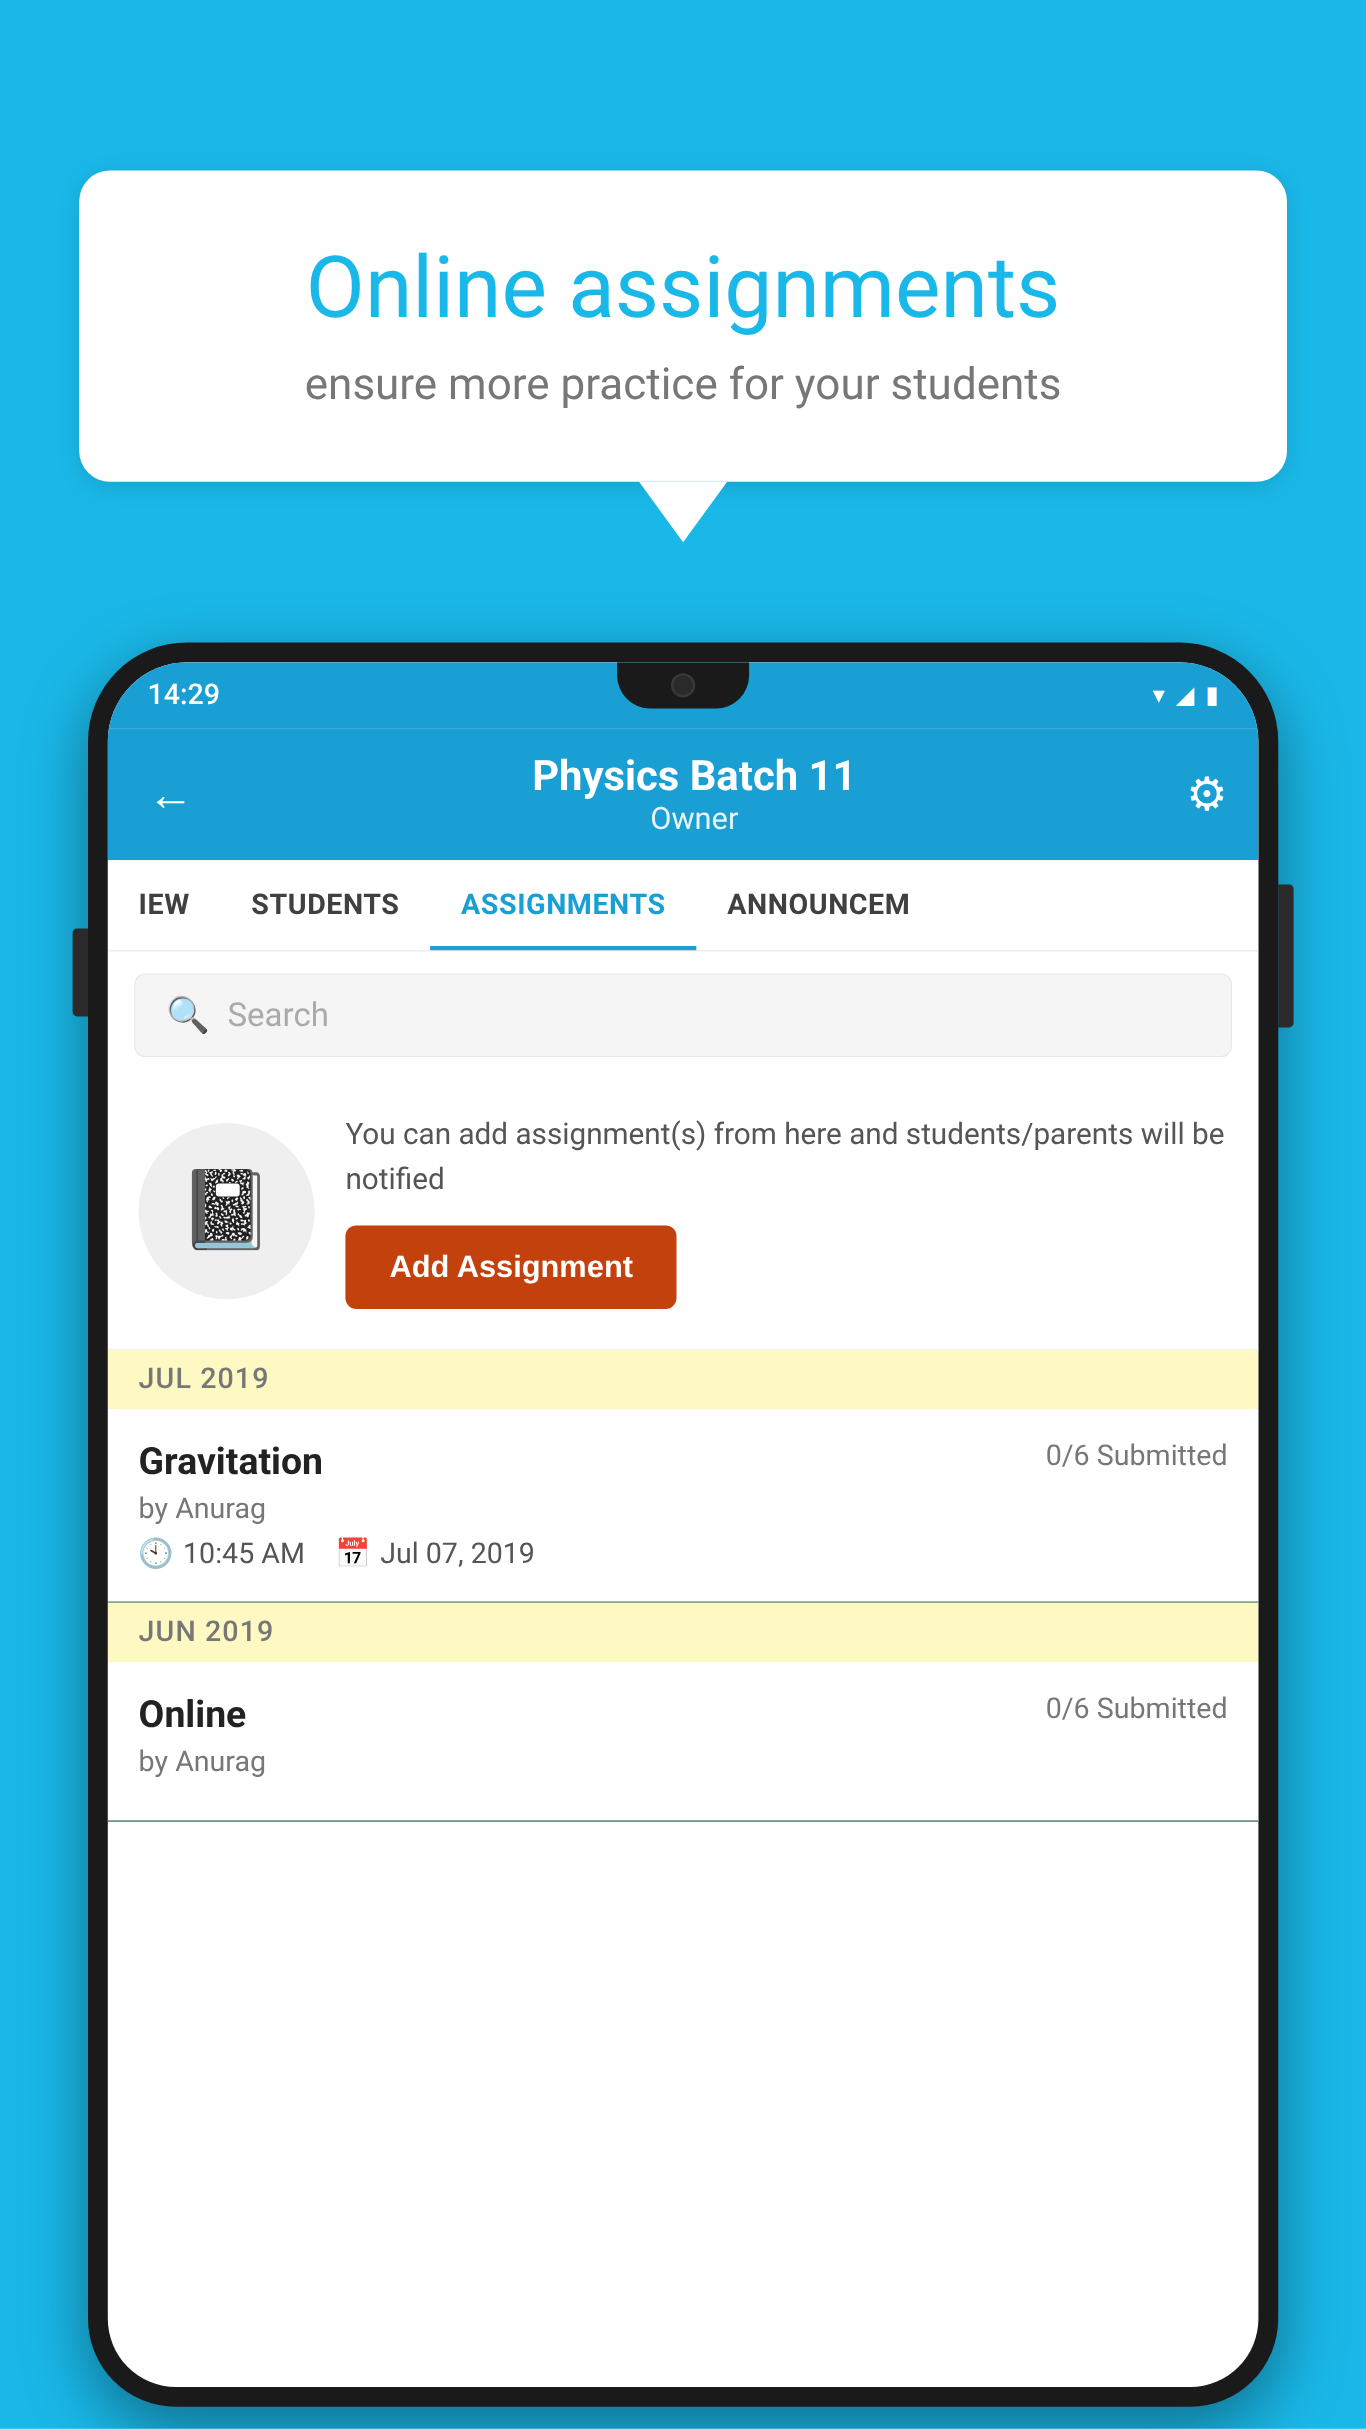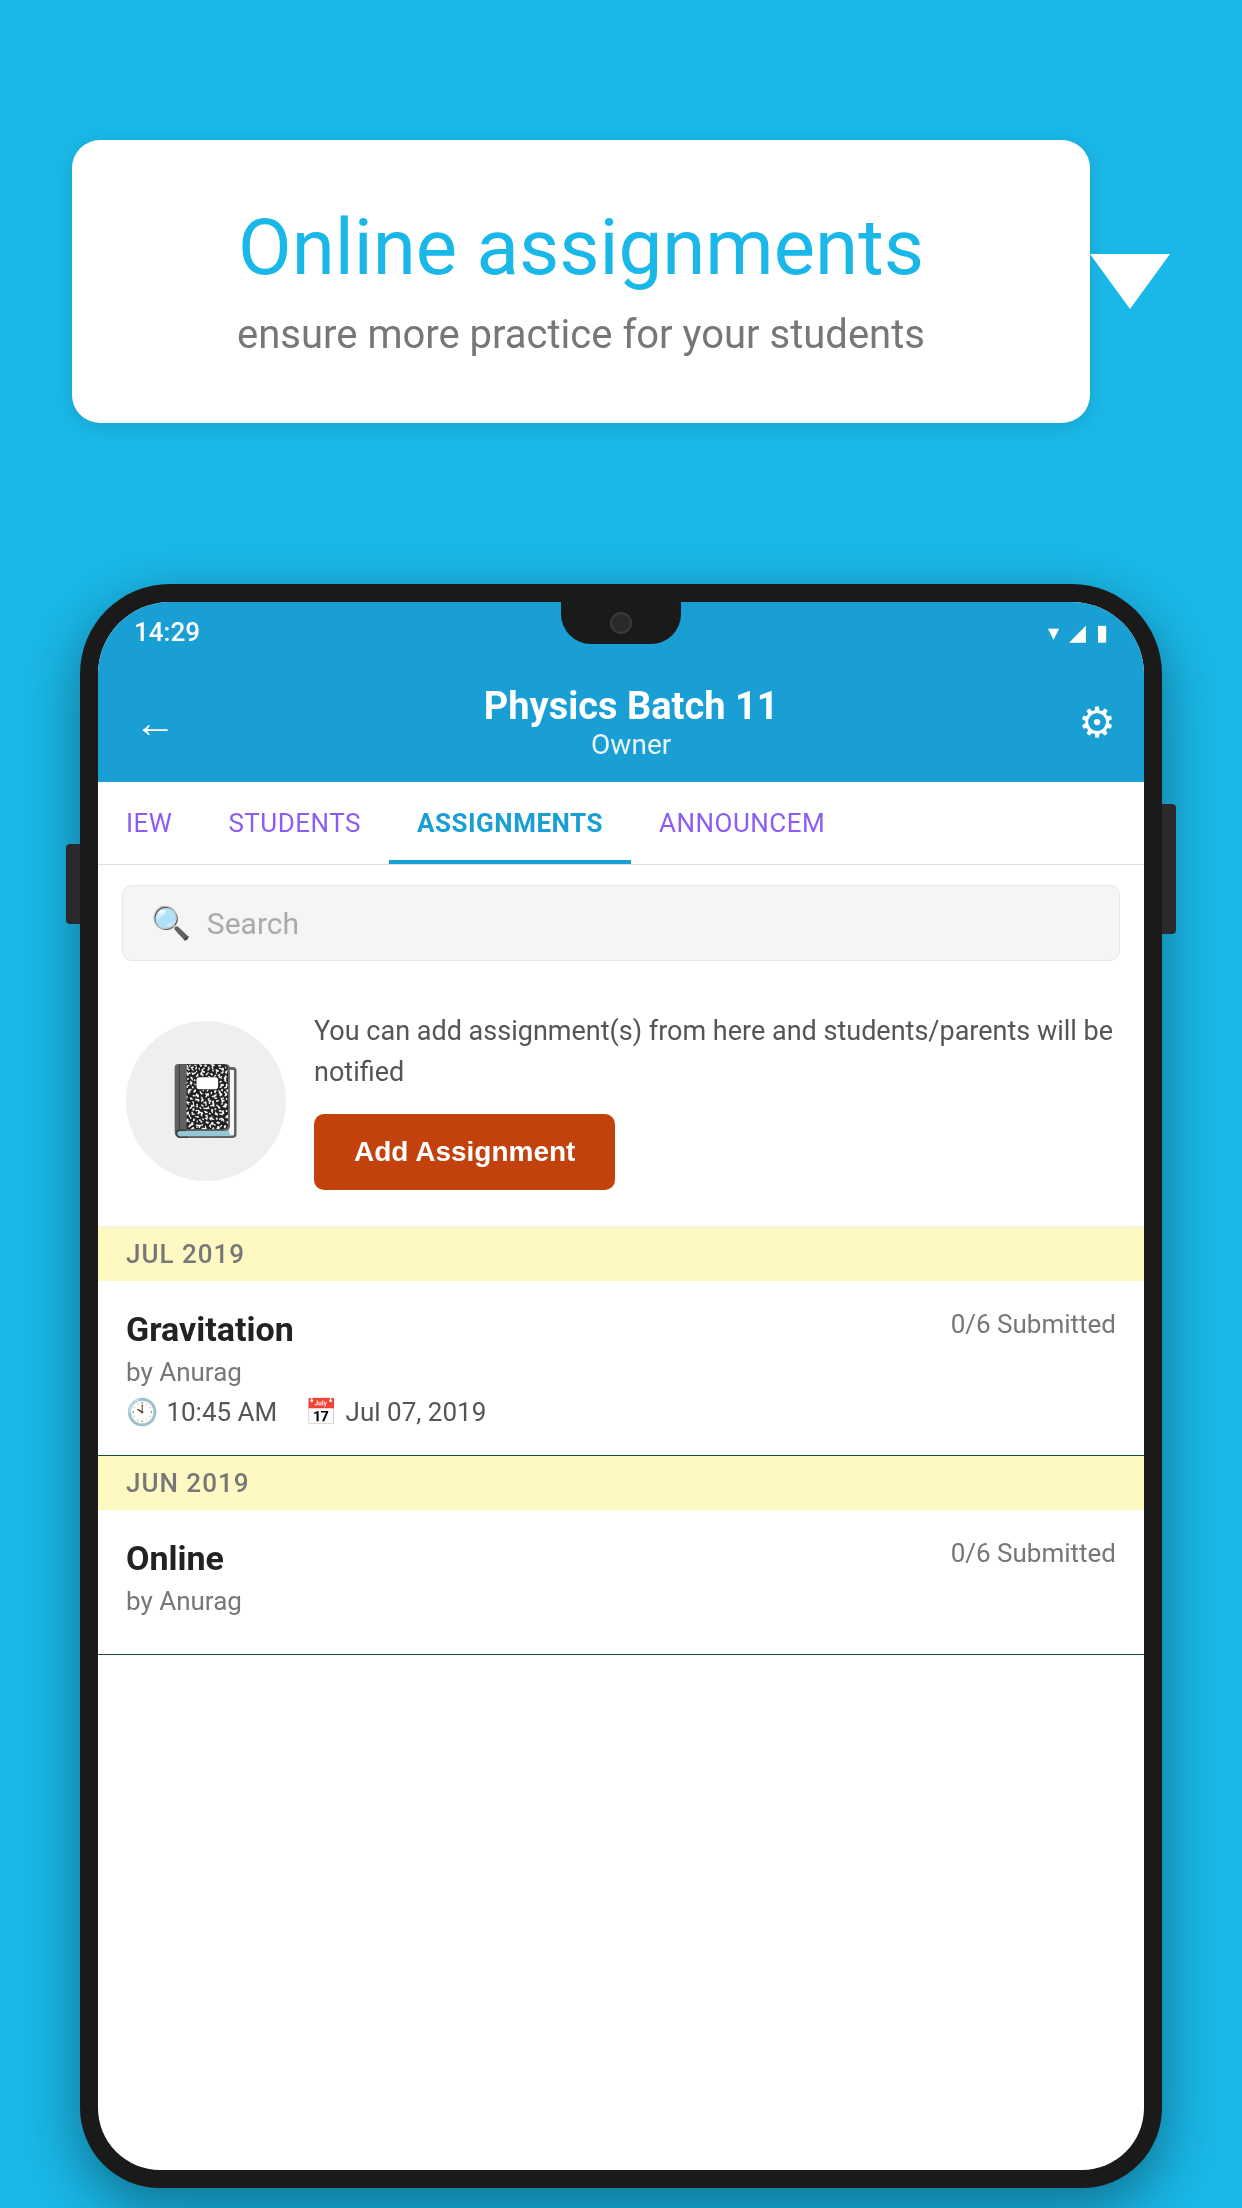"Online assignments" .speech-bubble-container { flex-direction: none -> column; top: 140px -> 155px }
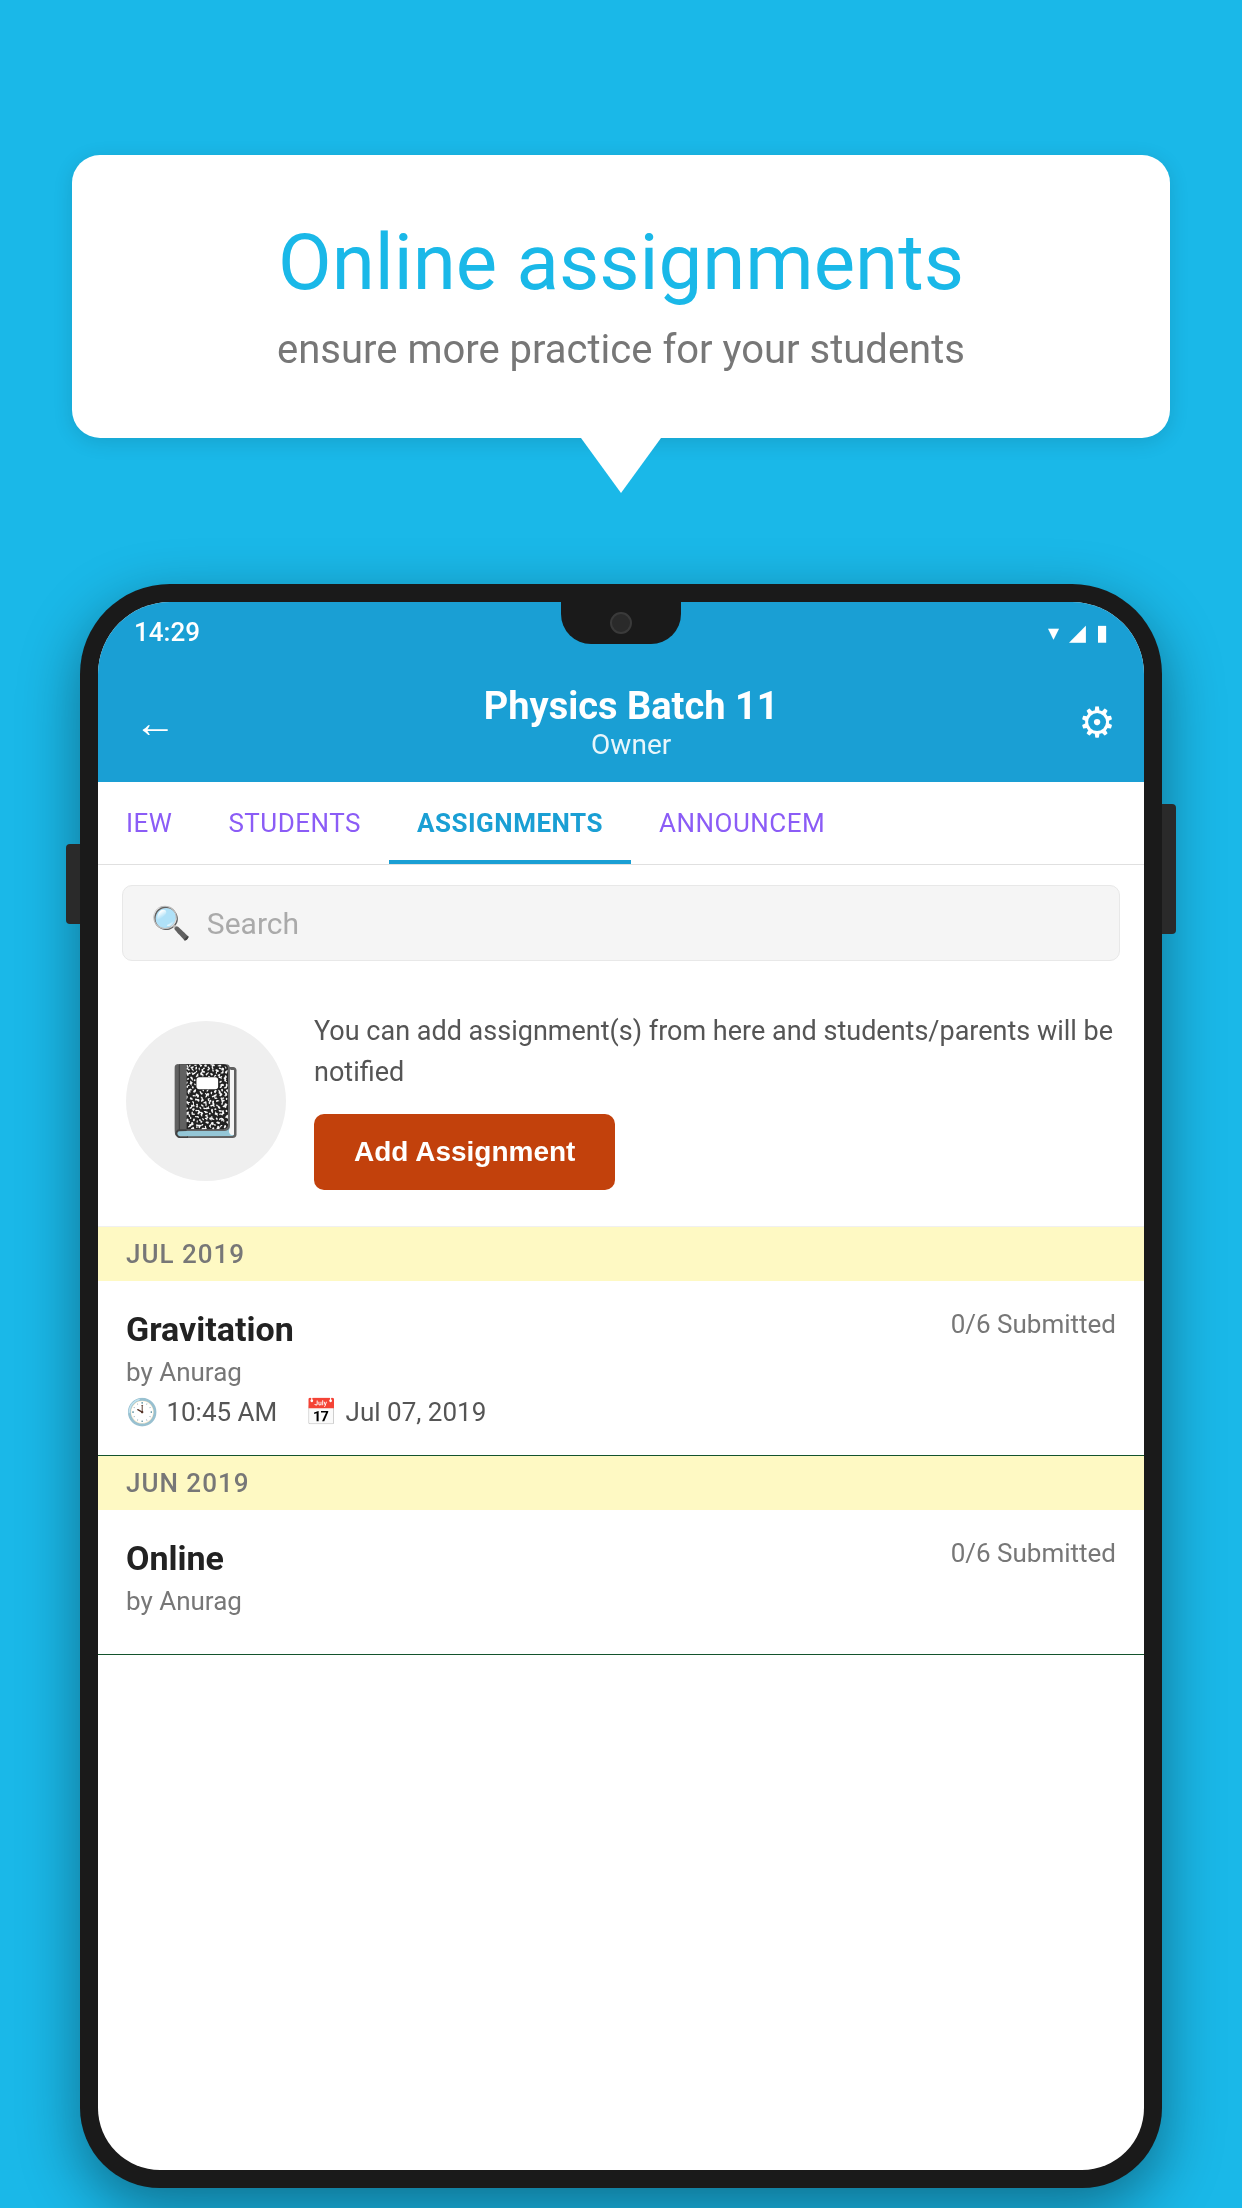"IEW" .tab { color: #8b5cf6 -> #404040; font-weight: 400 -> 700 }
